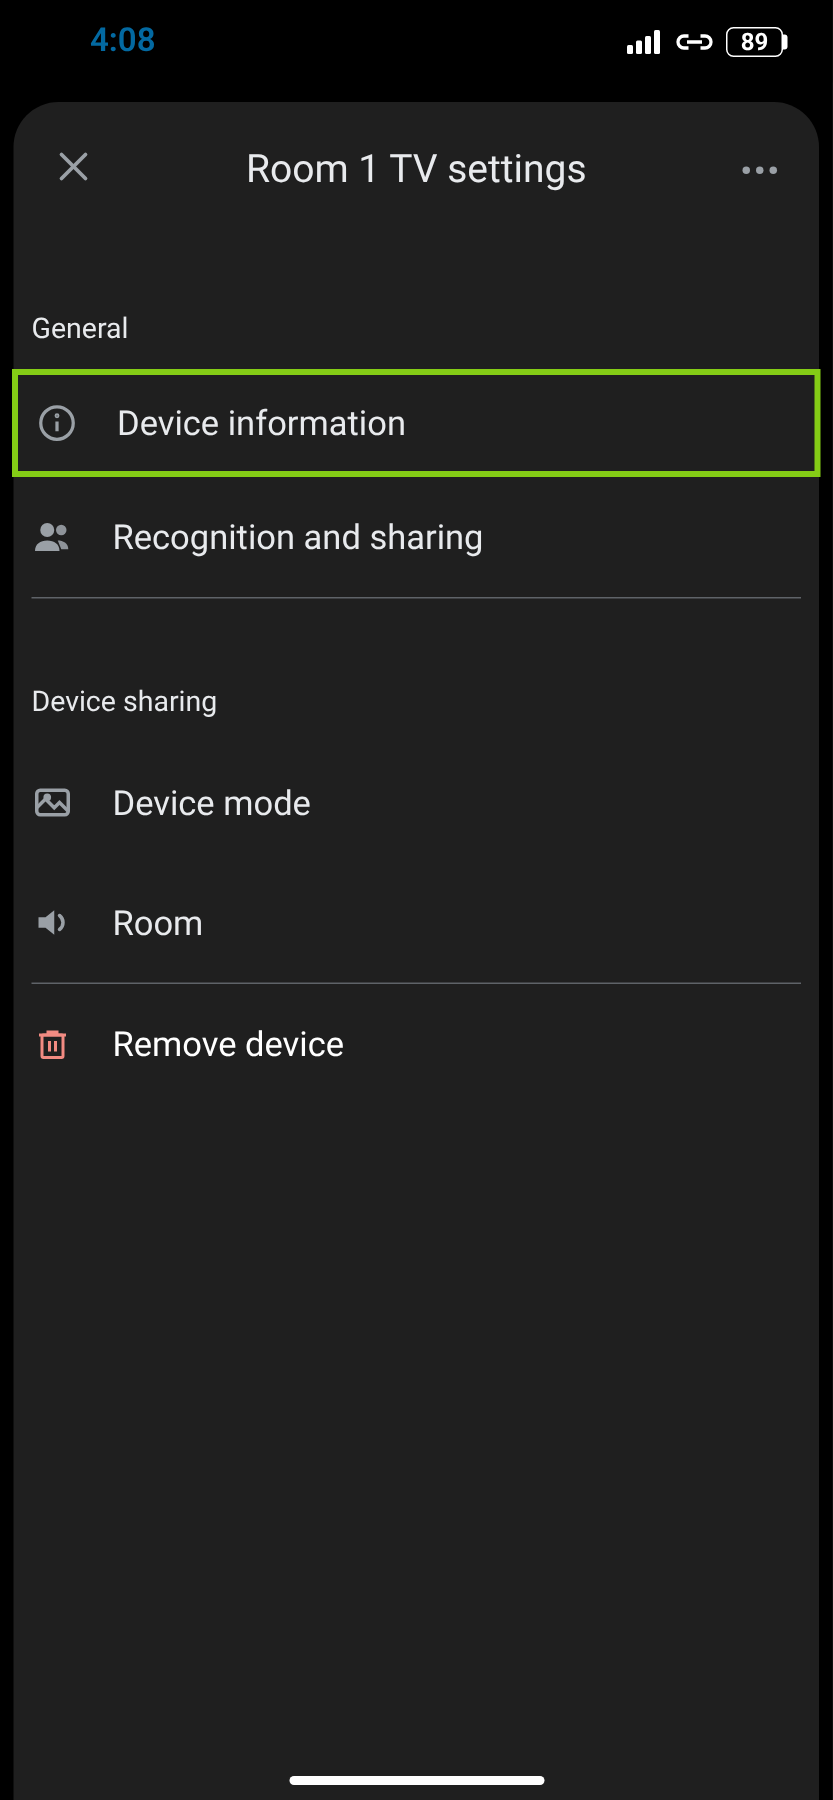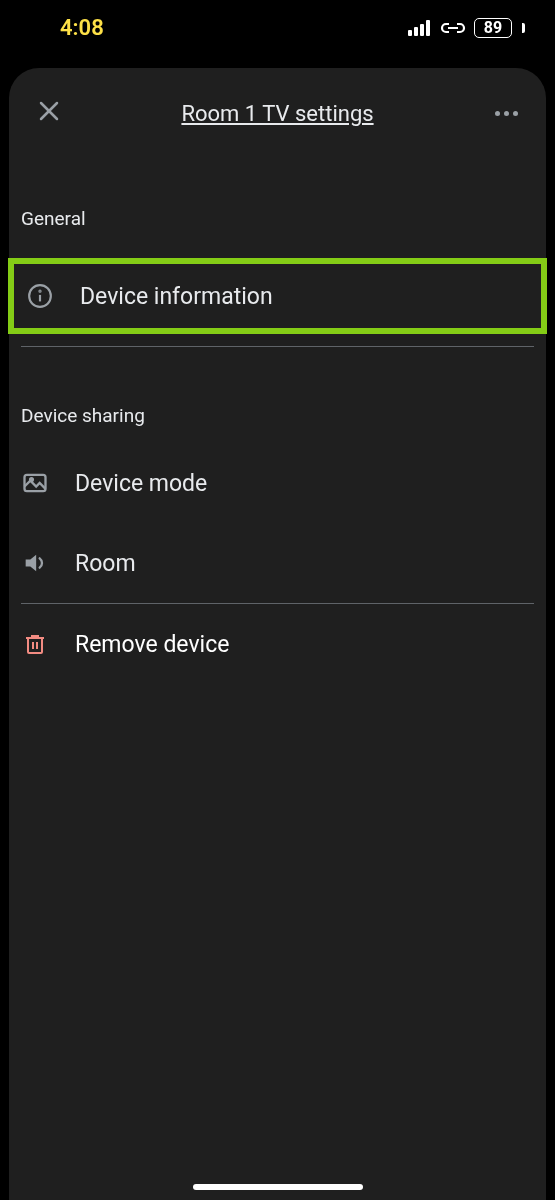"4:08" .status-time { color: #fde047 -> #0369a1 }
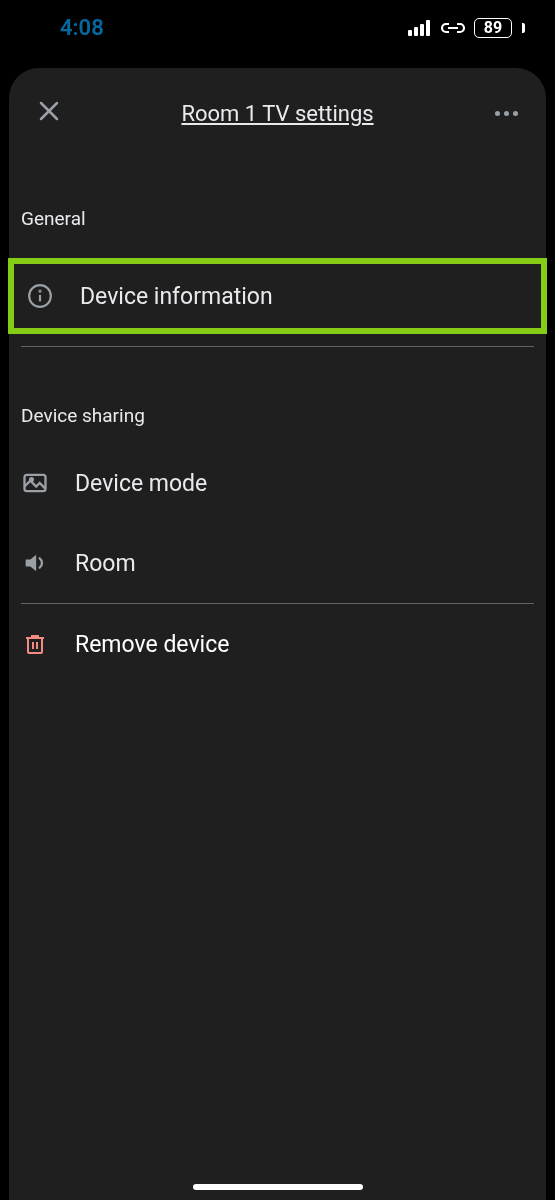"89" .battery-wrap { gap: 10px -> 0 }
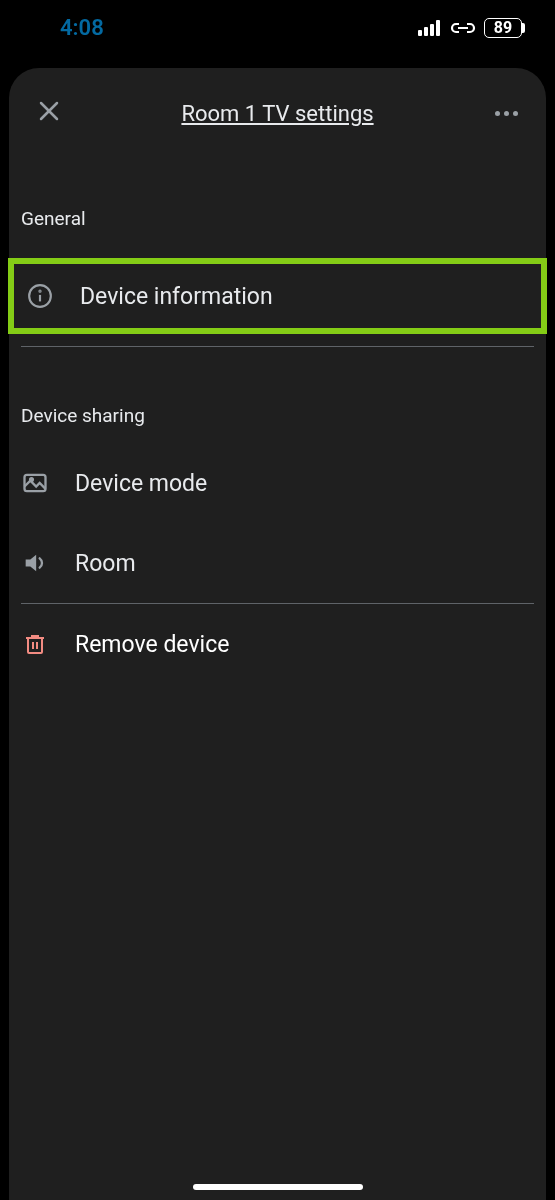"Room 1 TV settings" .sheet-title { font-size: 22px -> 26px; text-decoration: underline -> none }
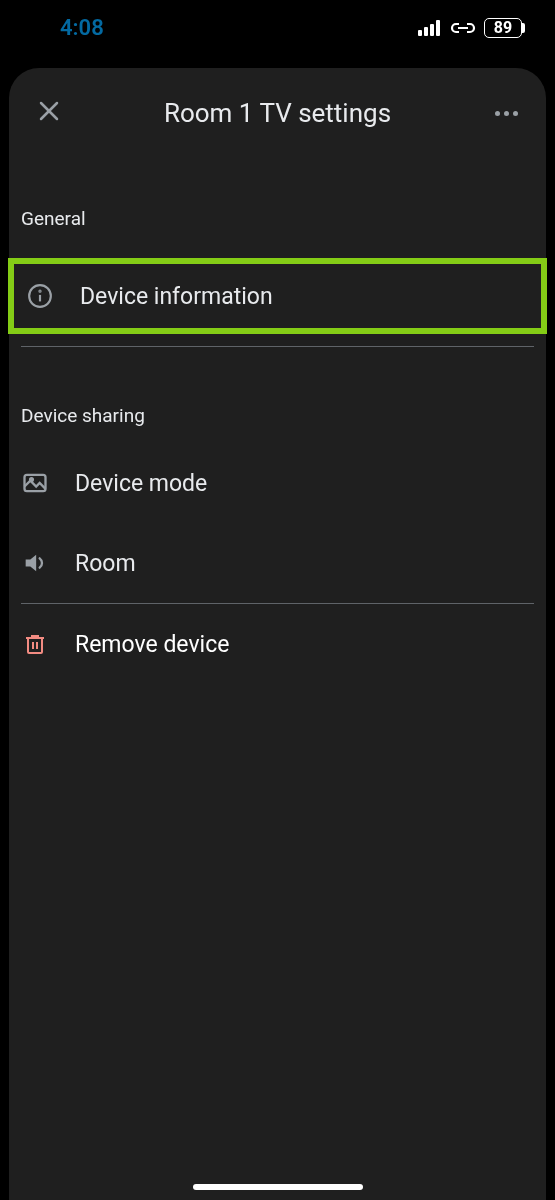"Device information" .highlight-box { border: 6px solid #84cc16 -> 4px solid #84cc16; margin: 12px -1px -> 0 -1px }
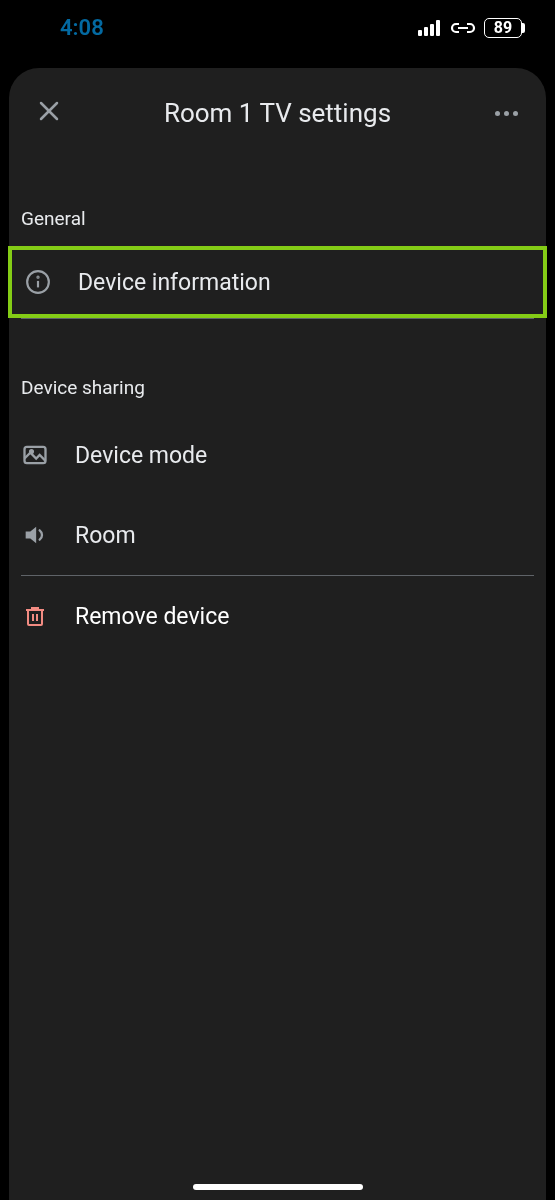"Recognition and sharing" div.row { html: none -> <div> <div> <svg> <circle></circle> <path></path> <circle></circle> <path></path> </svg> </div> <div>Recognition and sharing</div> </div> }
